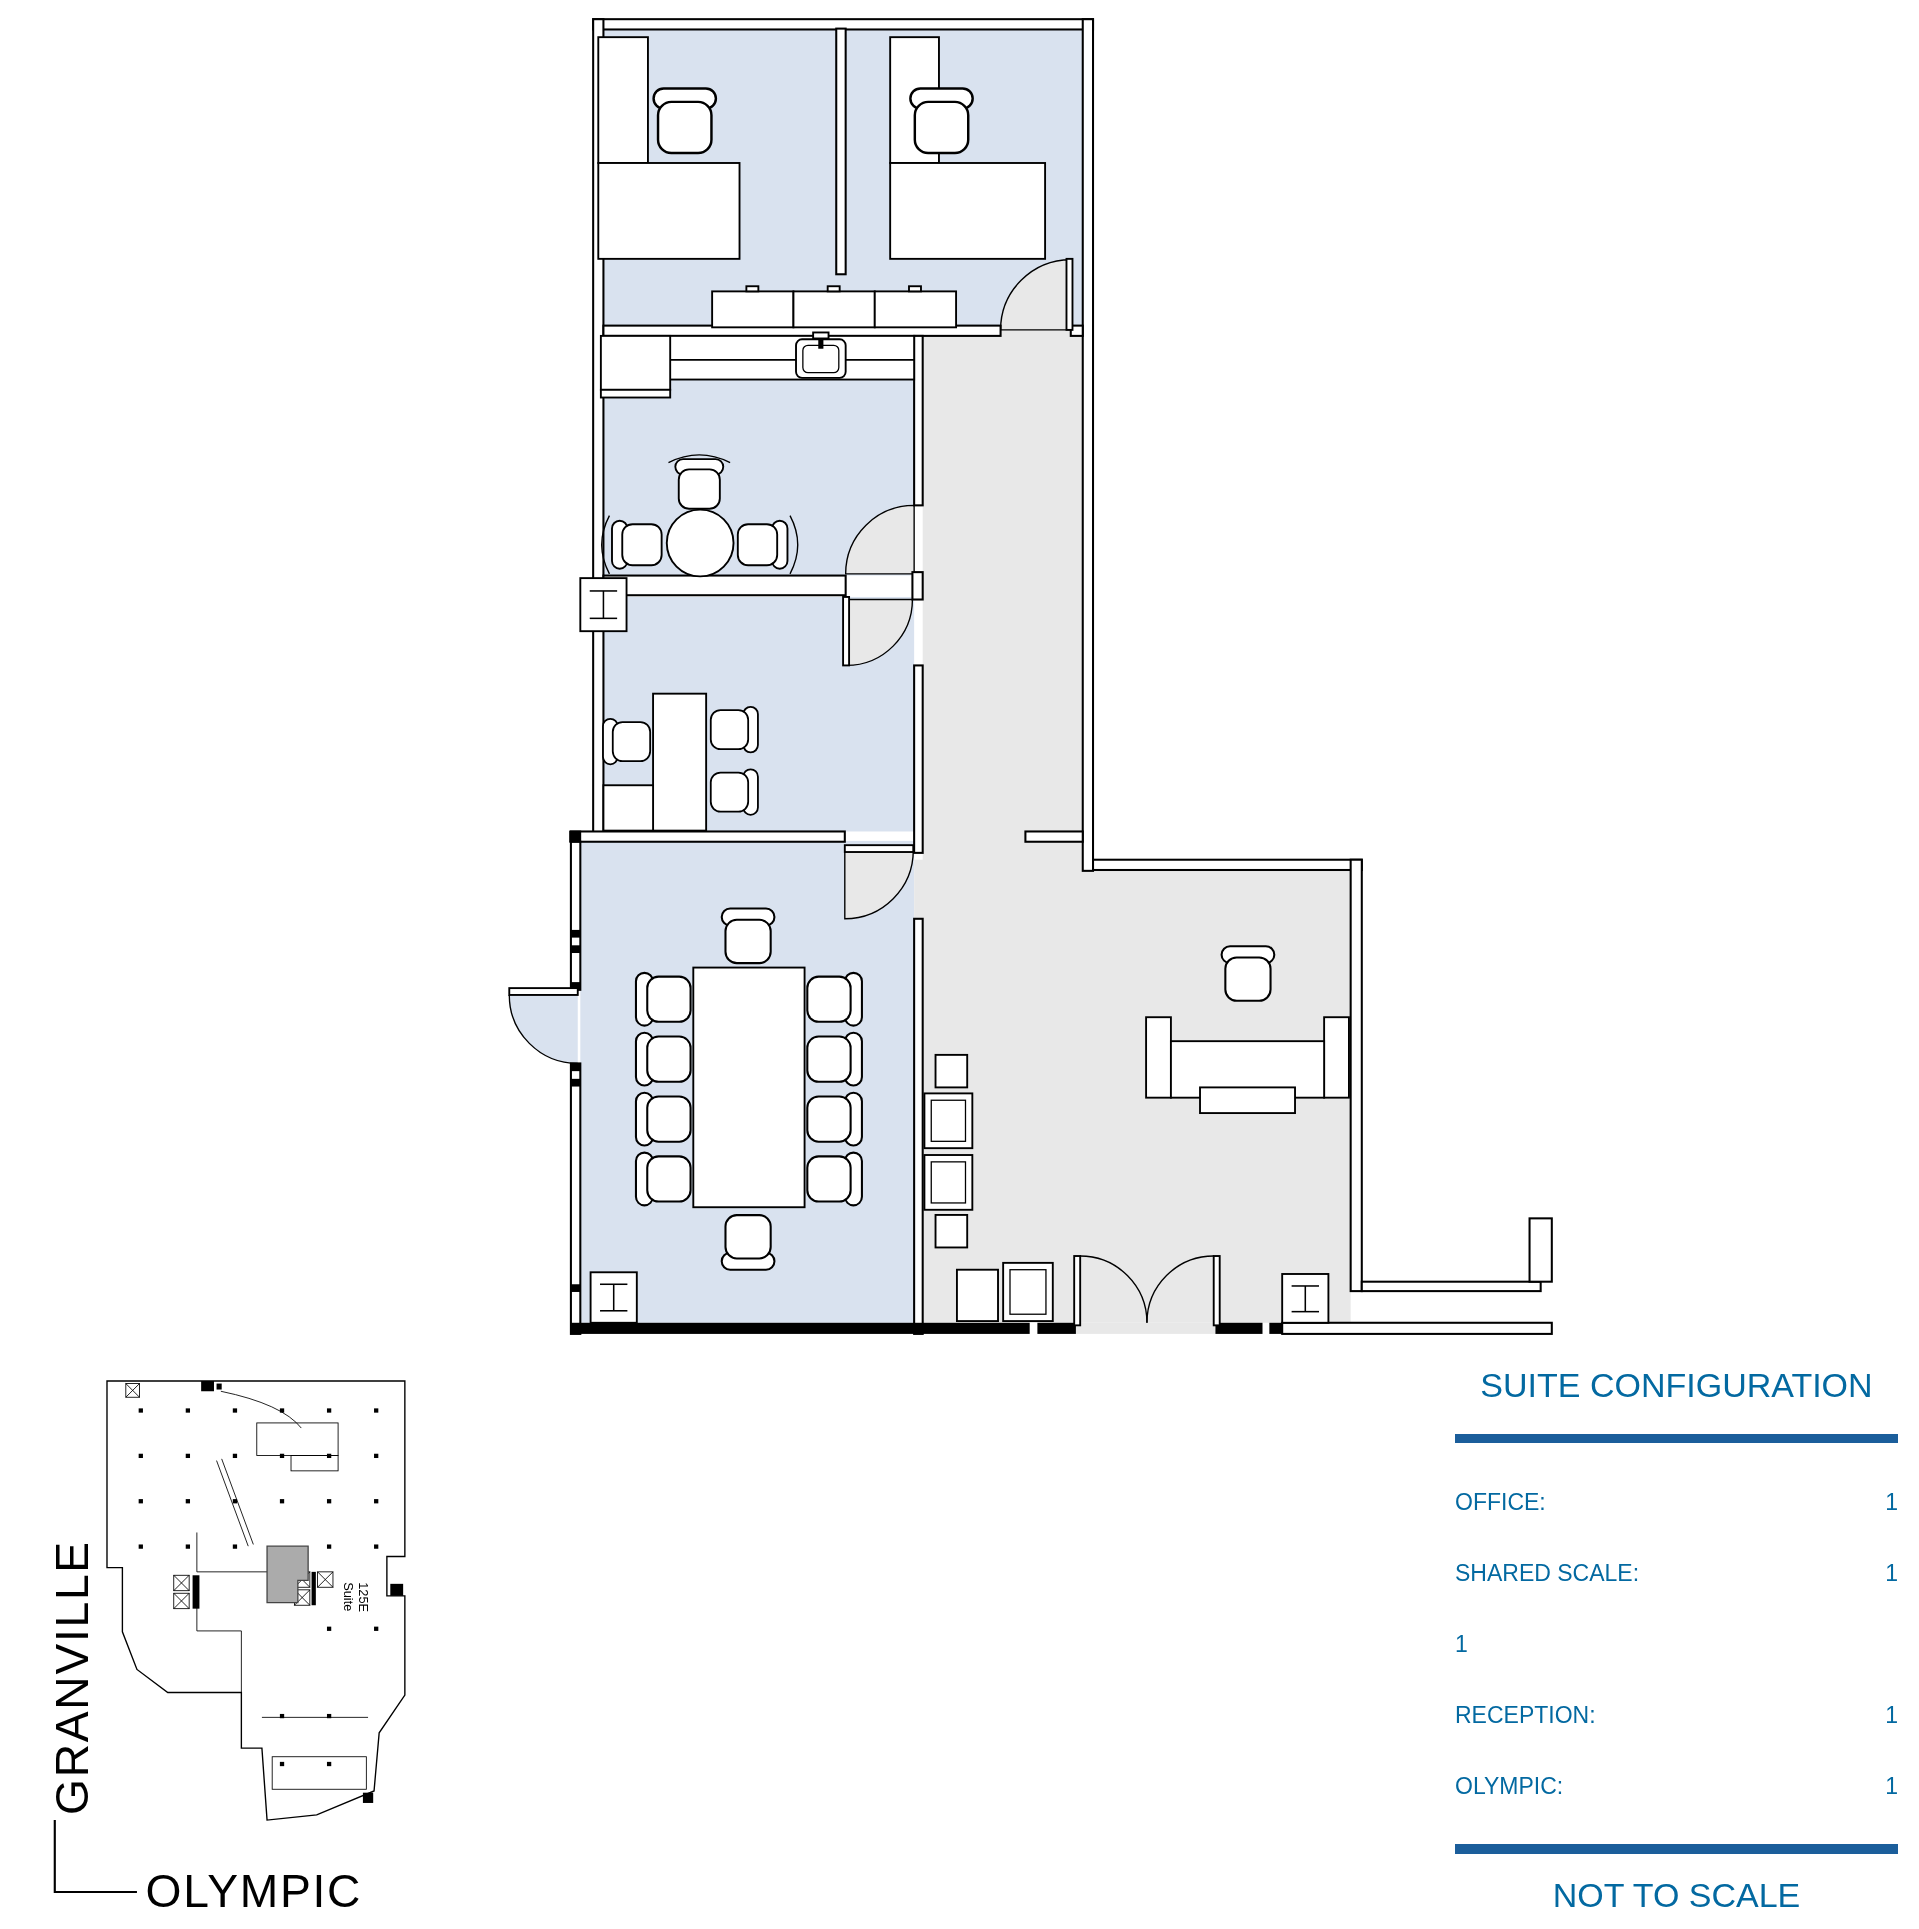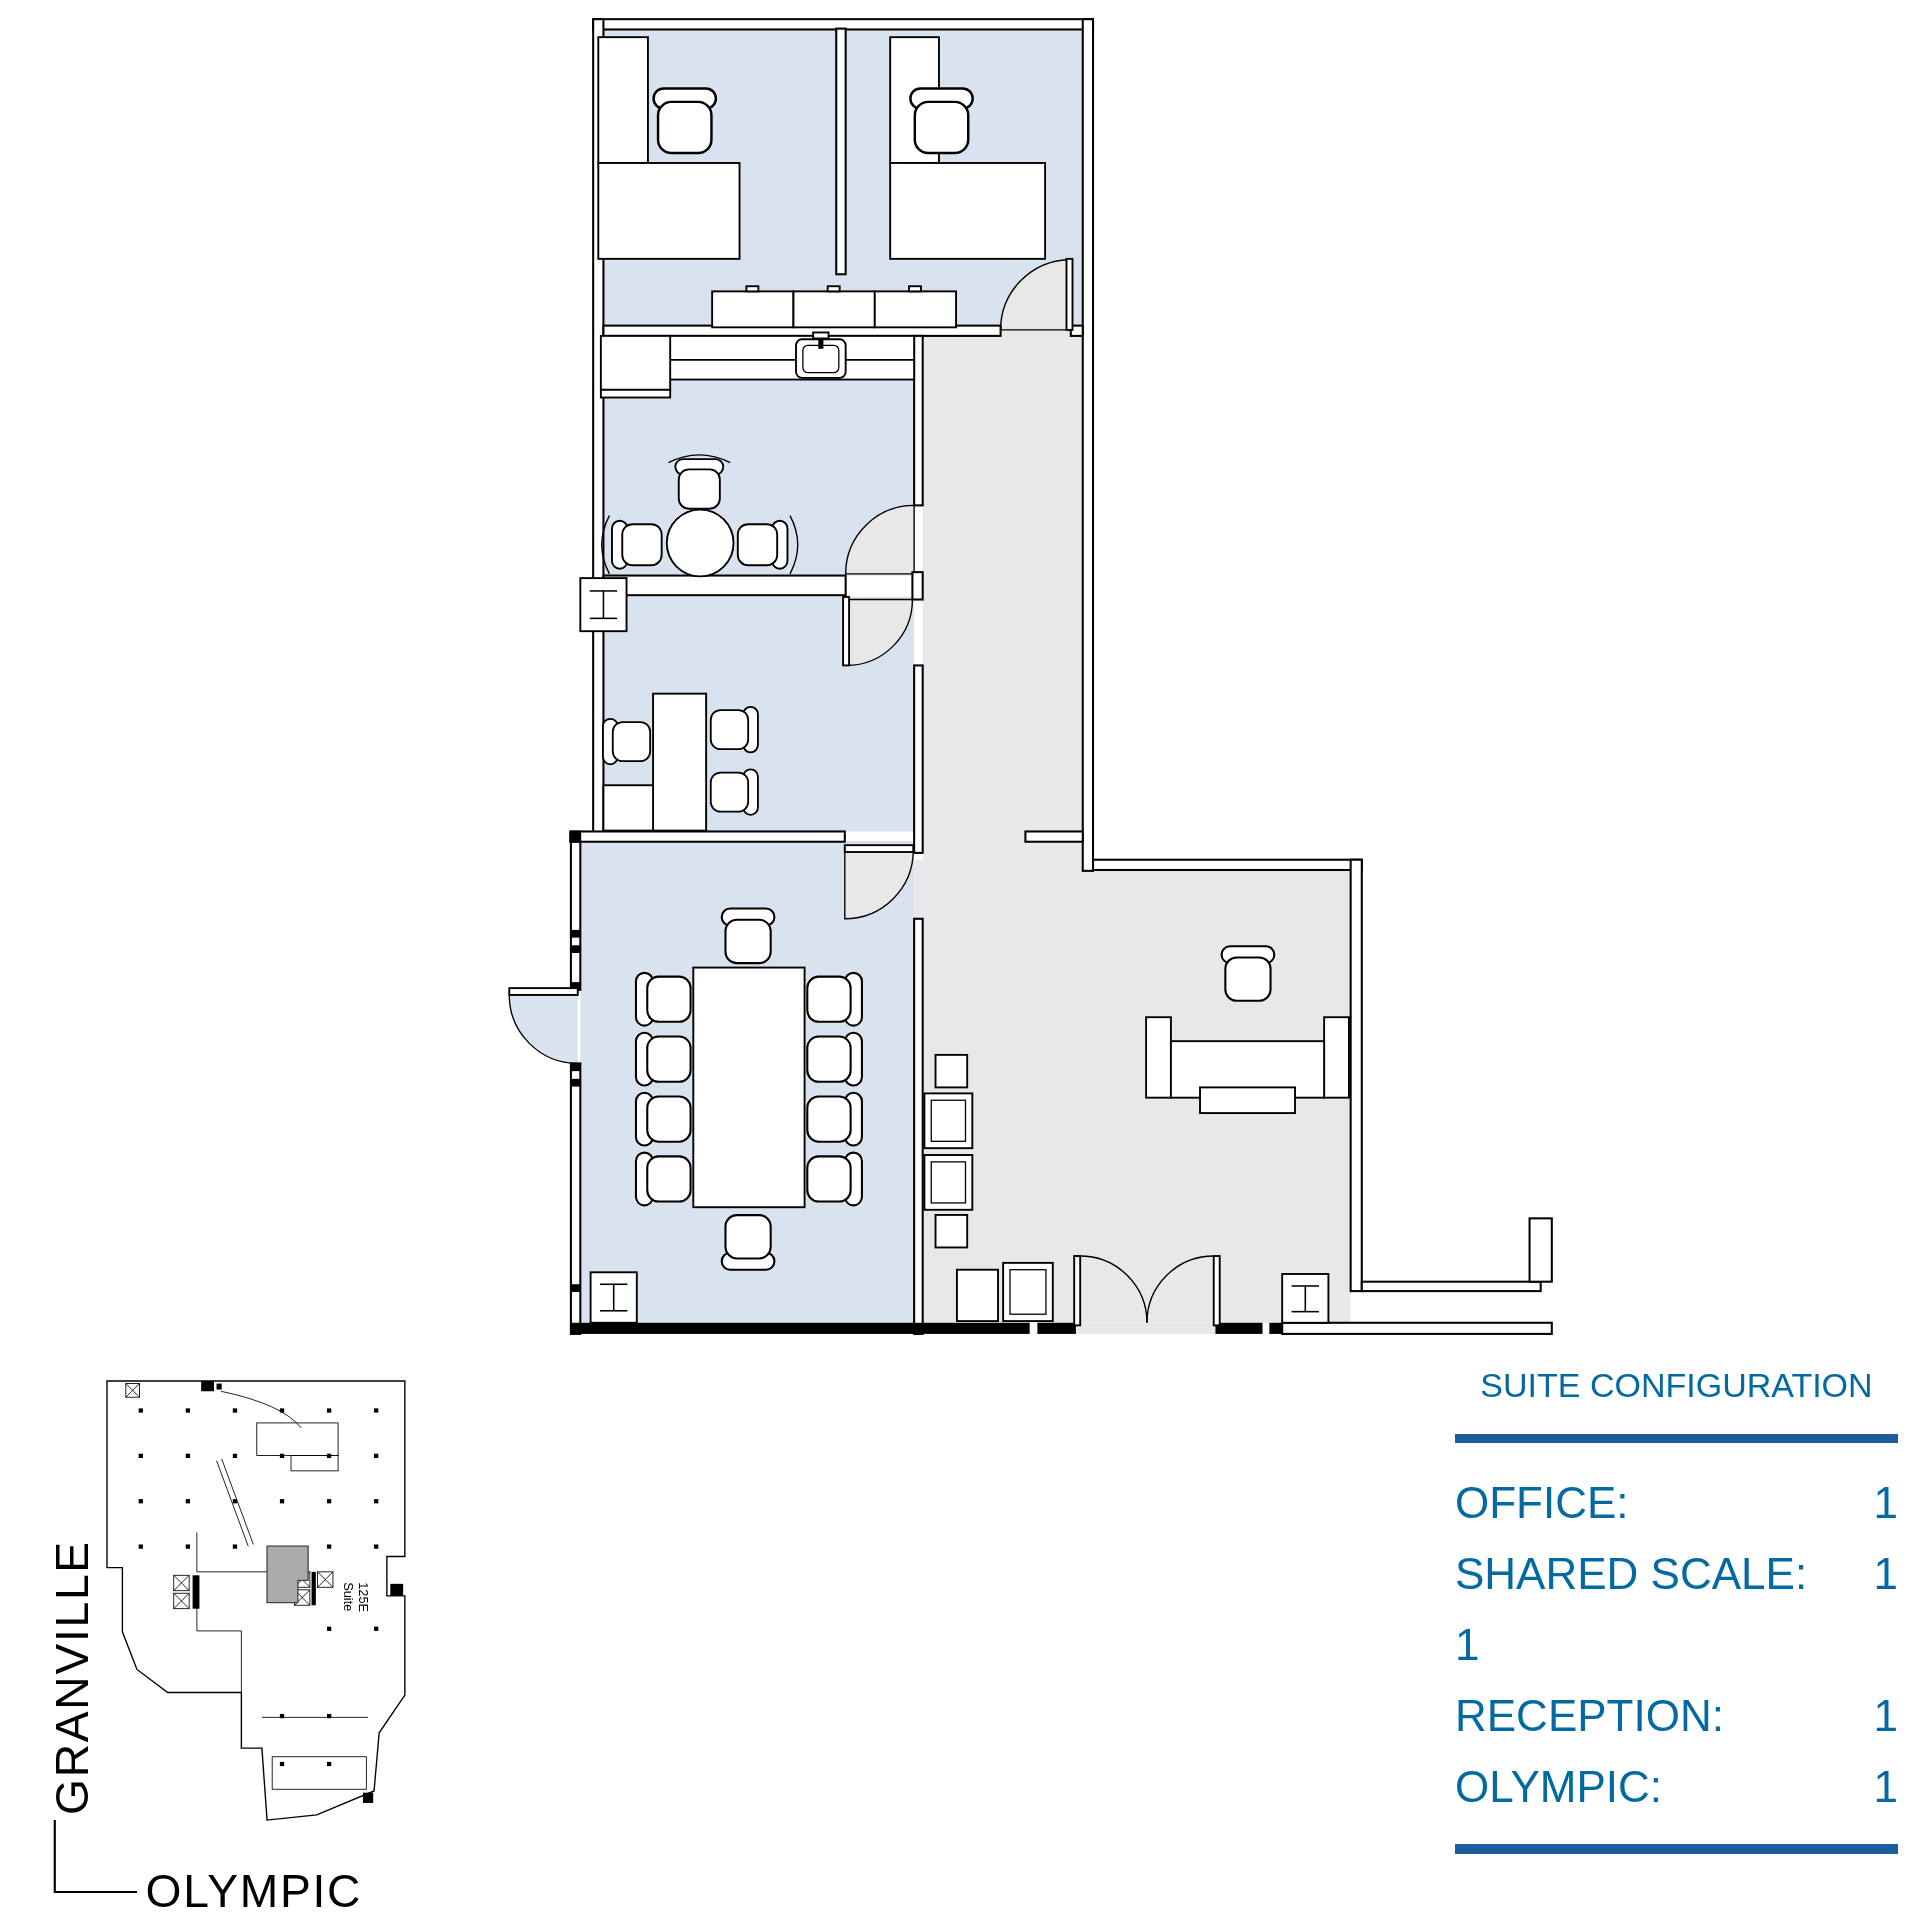"OFFICE:" .legend-row { font-size: 44px -> 23px }
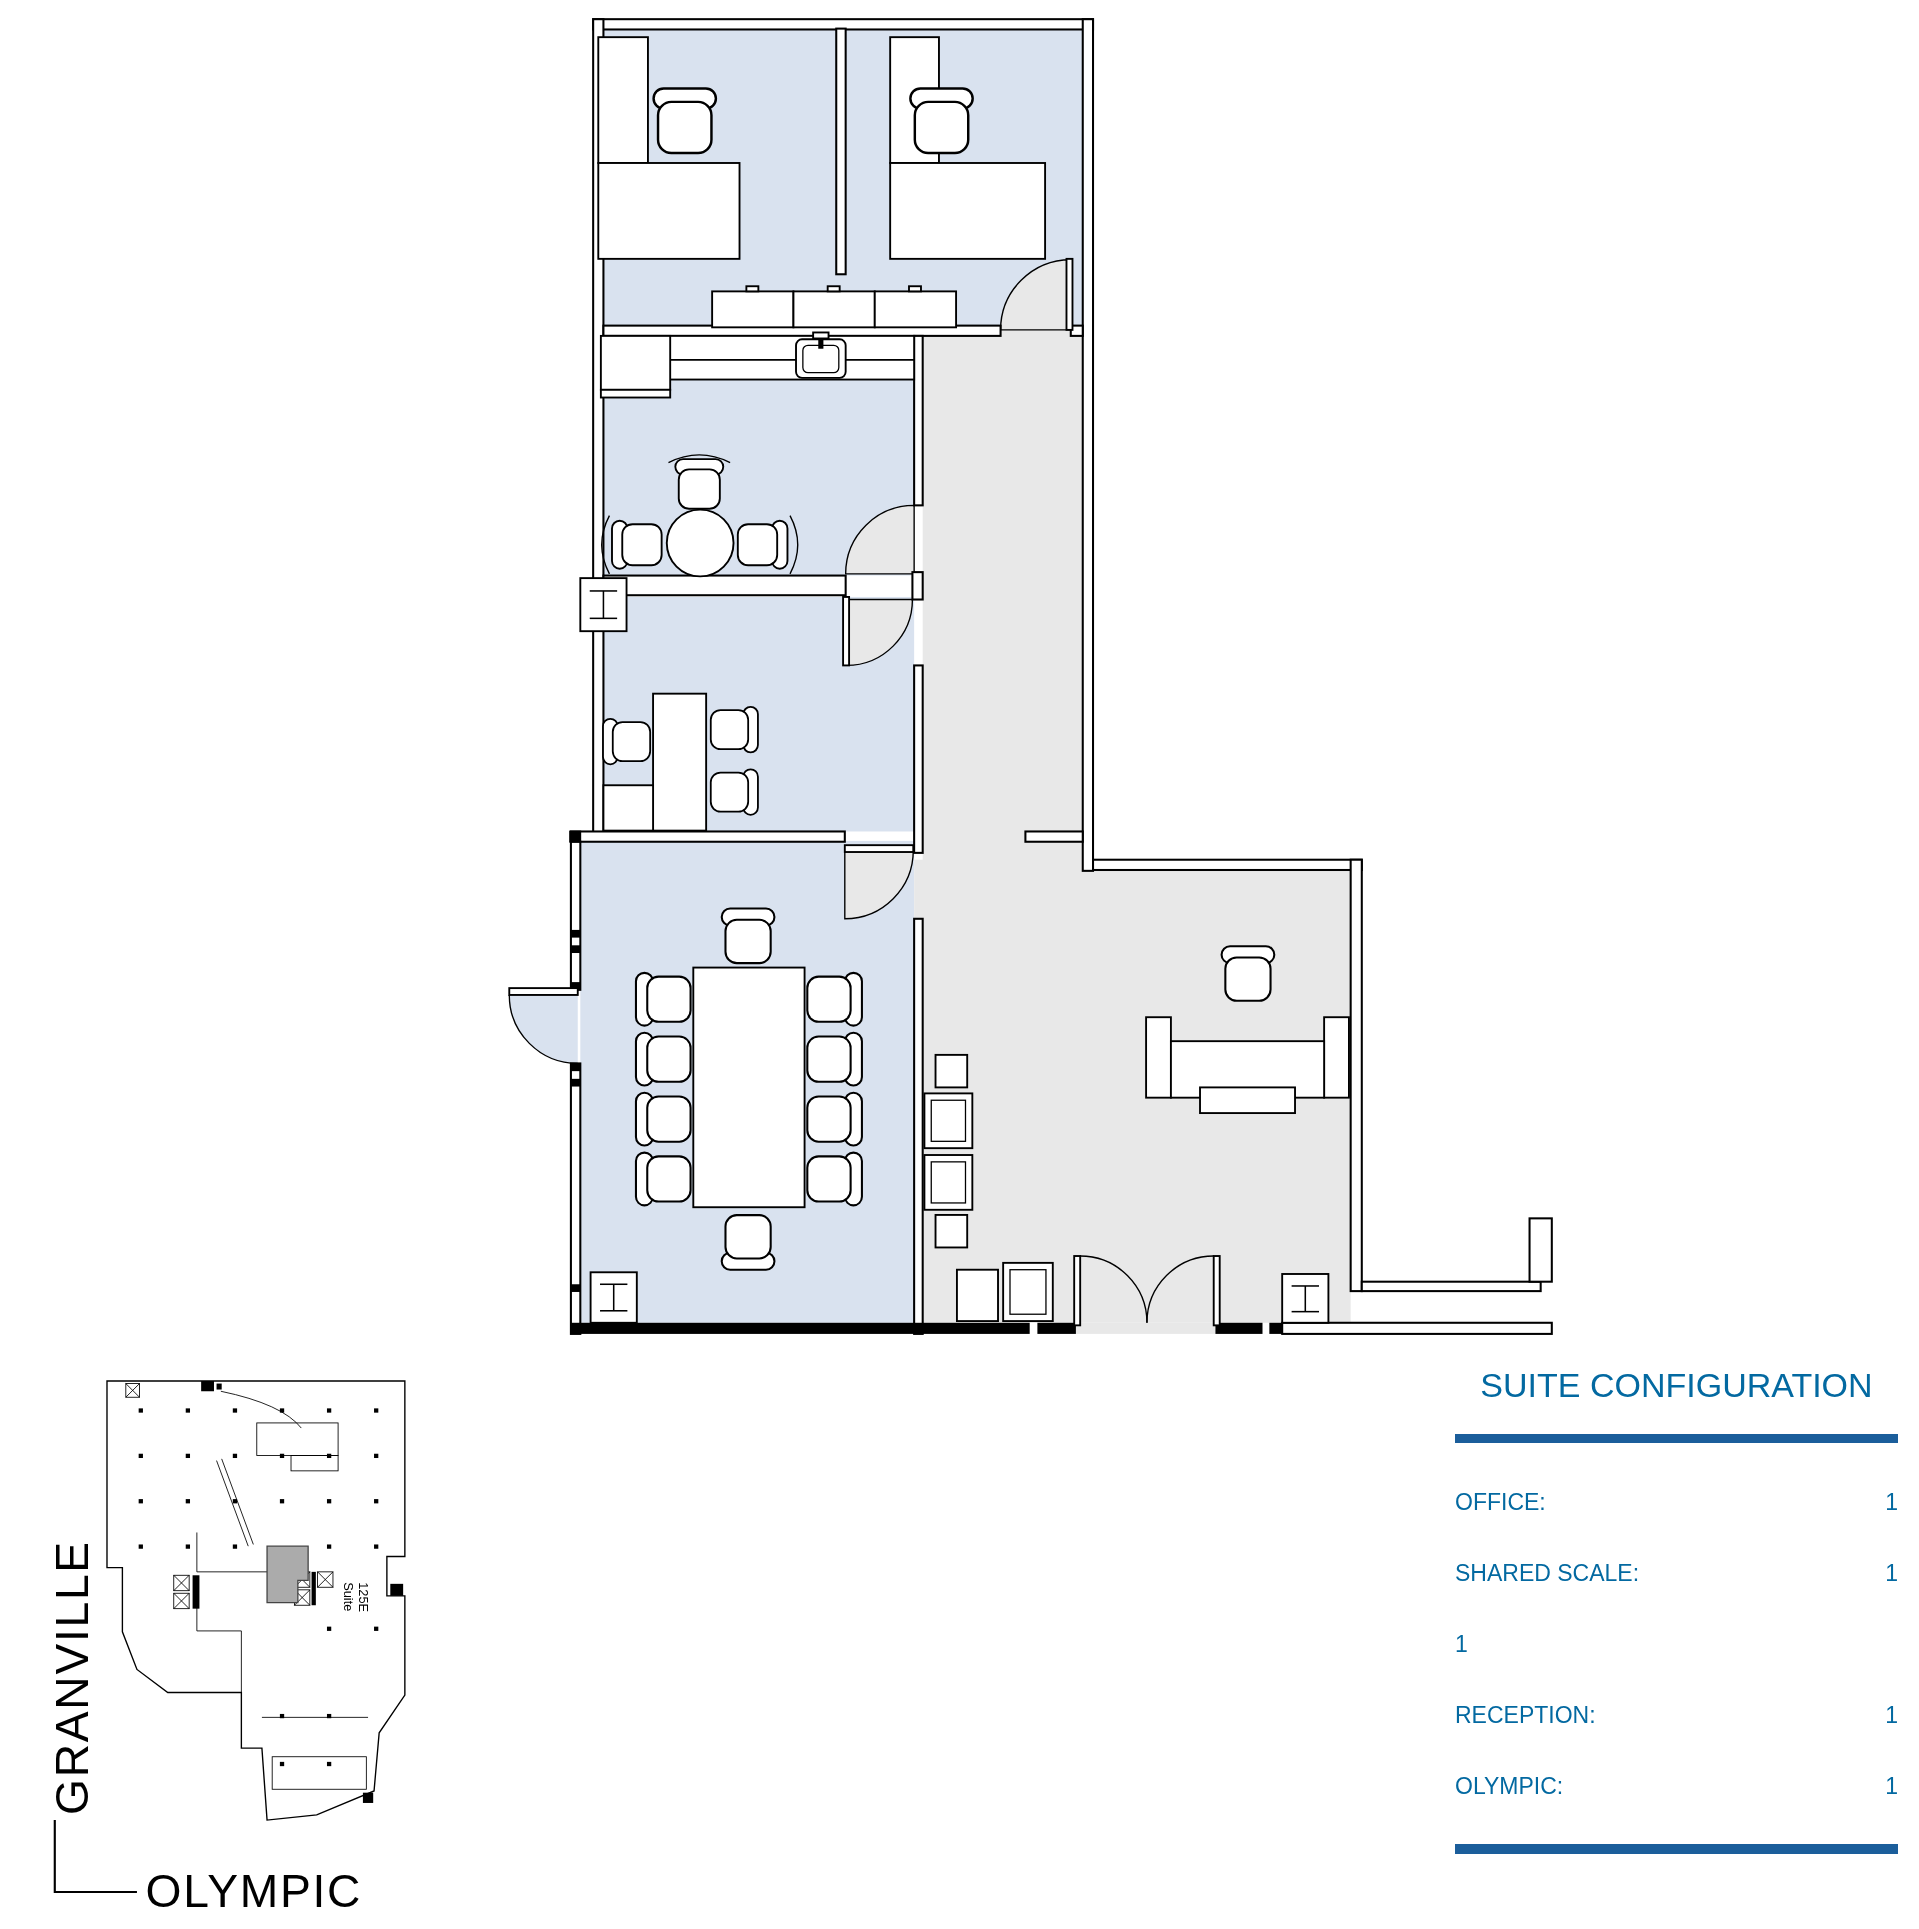"NOT TO SCALE" div.legend-note { html: none -> <div>NOT TO SCALE</div> }
